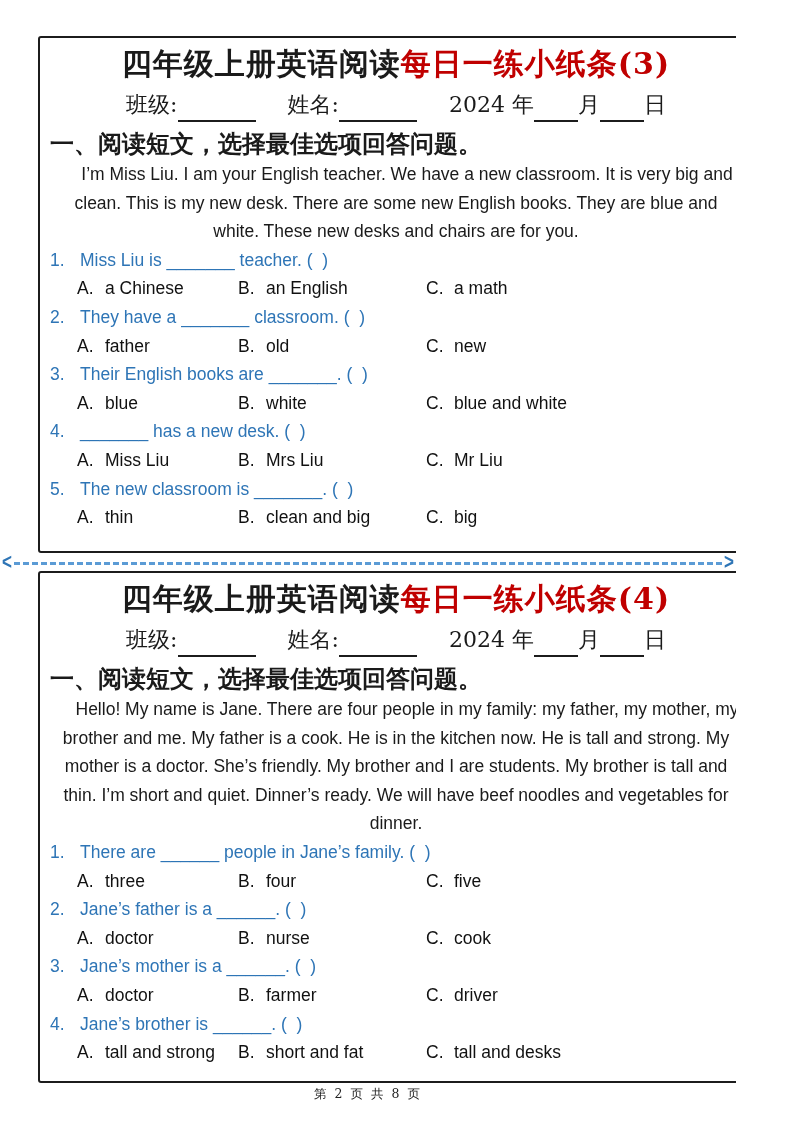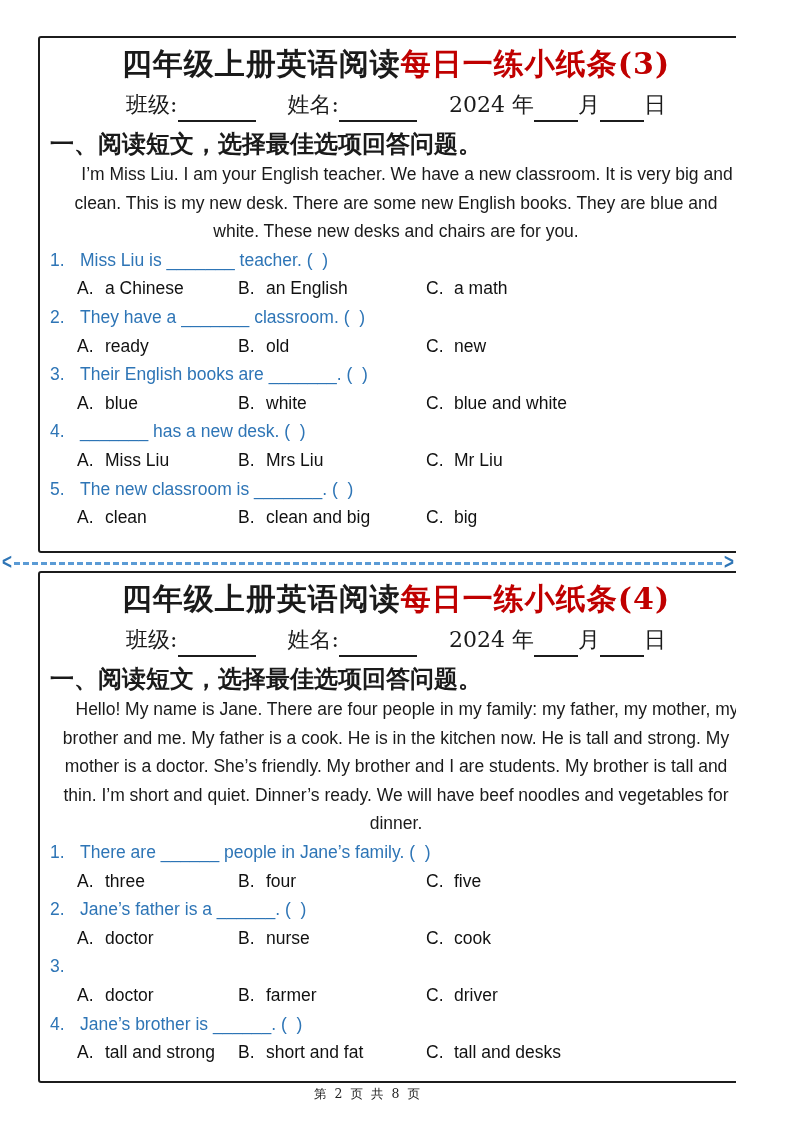"ready" span { text: ready -> father }
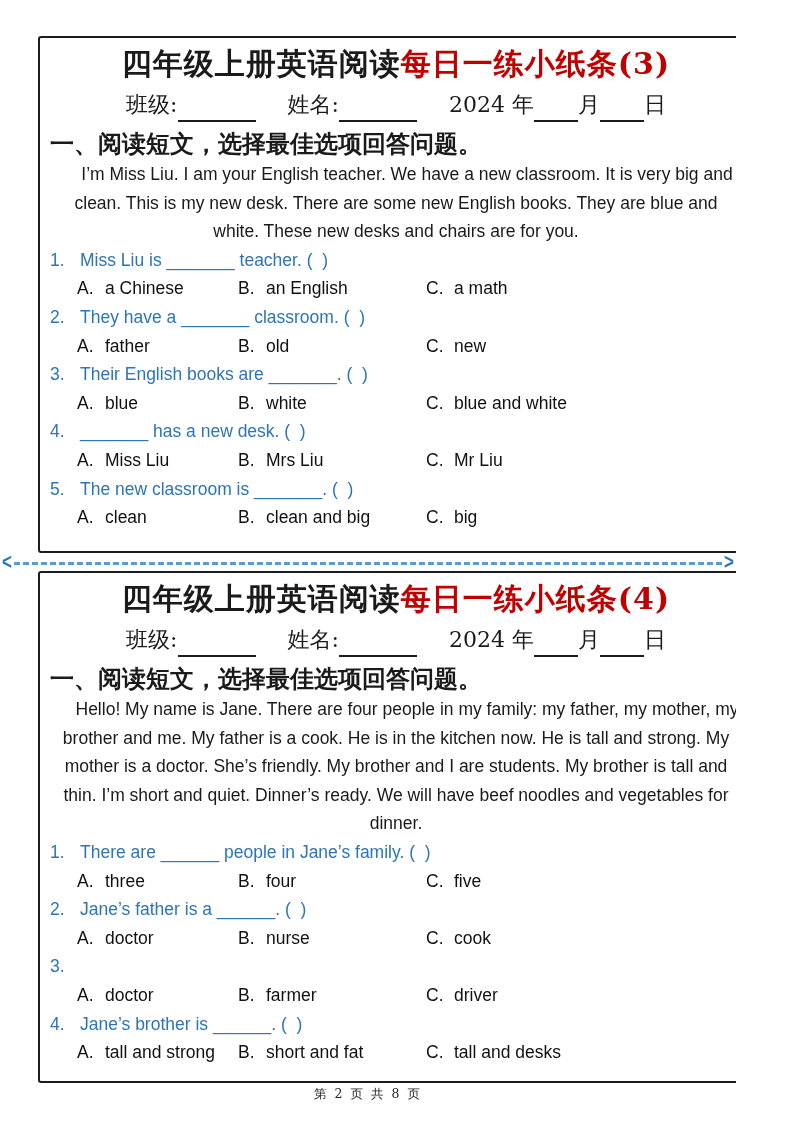"clean" span { text: clean -> thin }
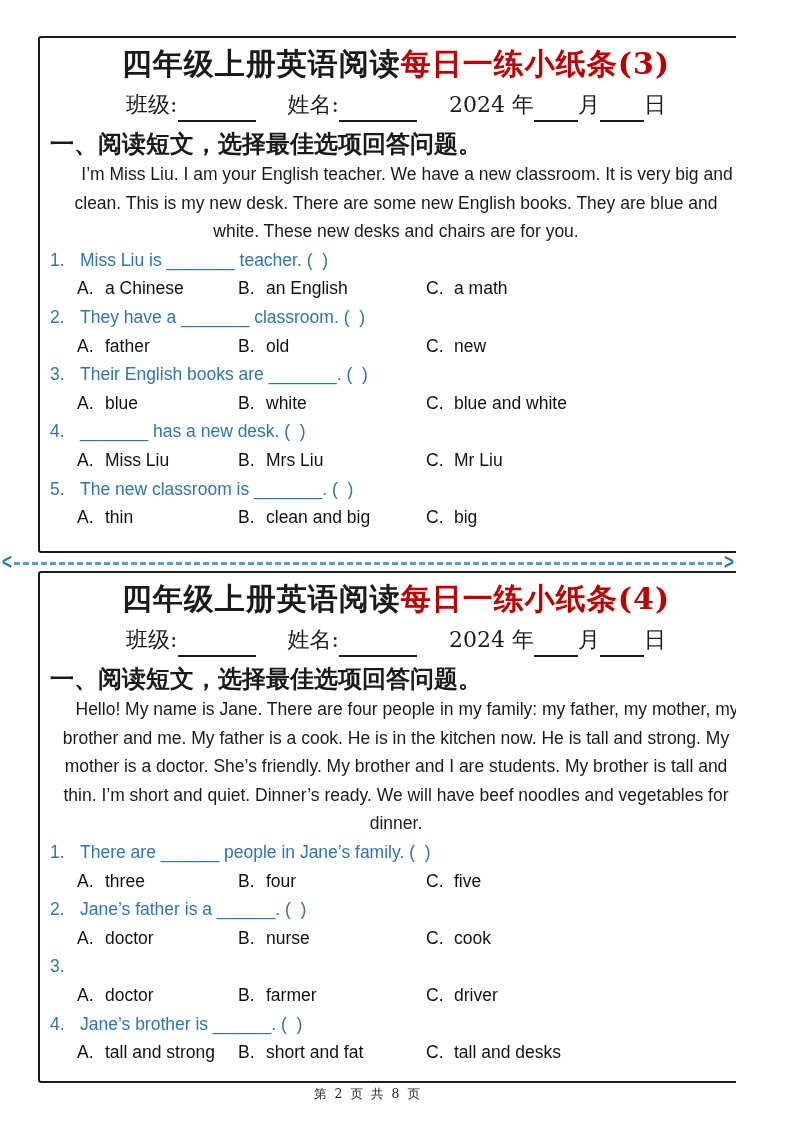"Jane’s mother is a ______." span.q-text { html: none -> <span>Jane’s mother is a ______. (&nbsp;&nbsp;)</span> }
